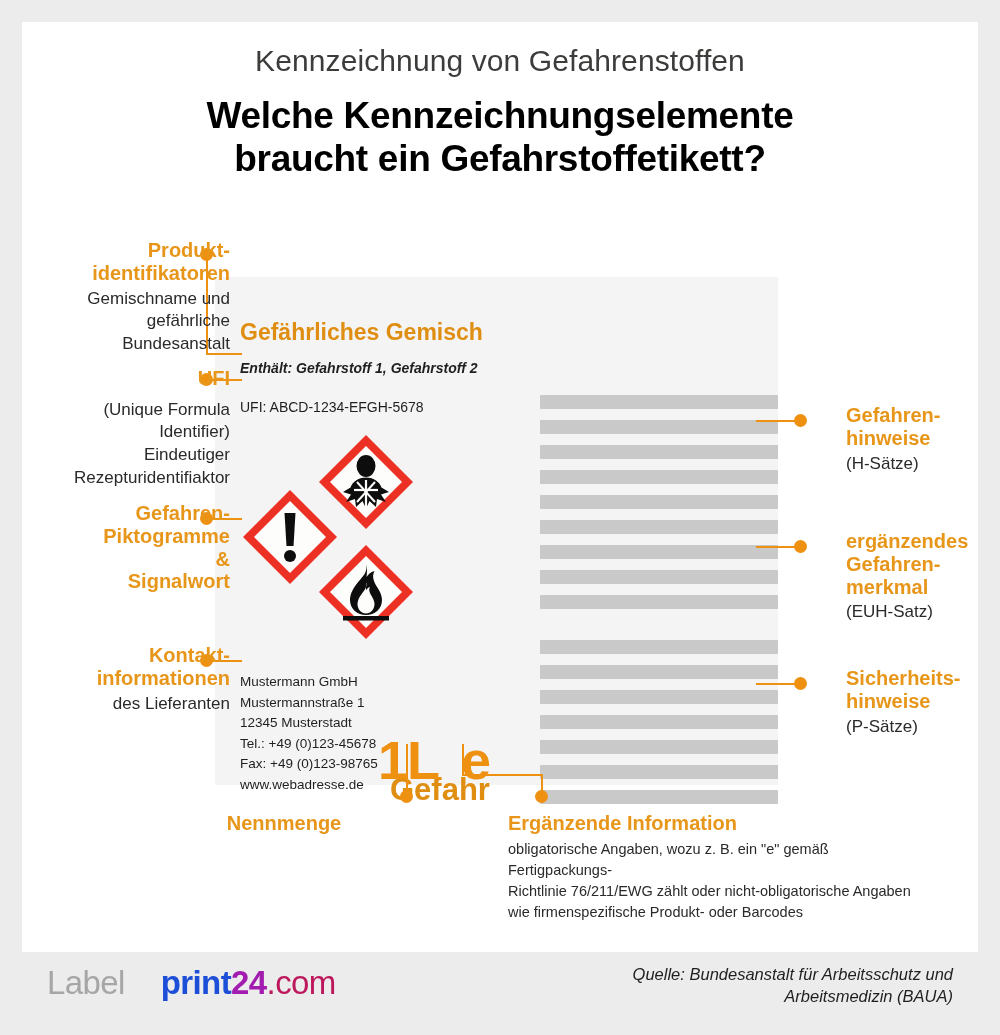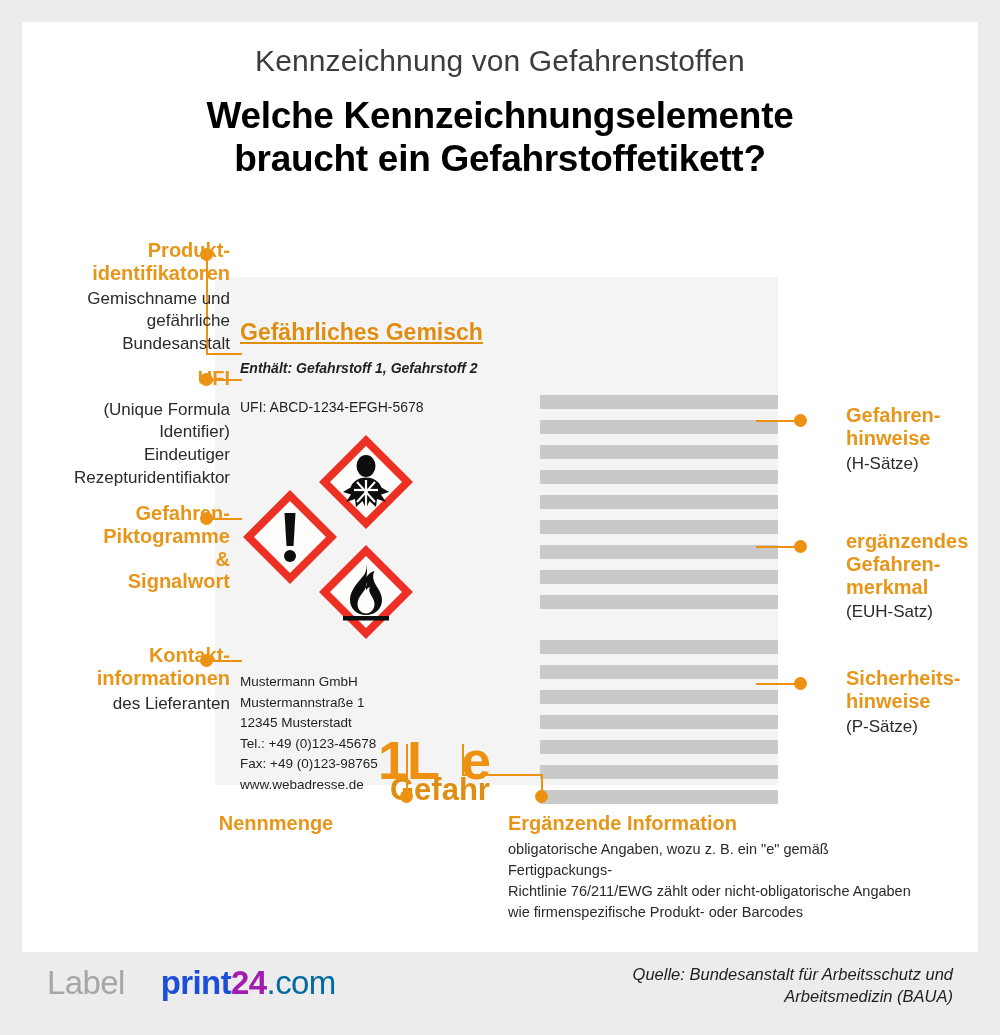"Gefährliches Gemisch" .panel-title { text-decoration: underline -> none }
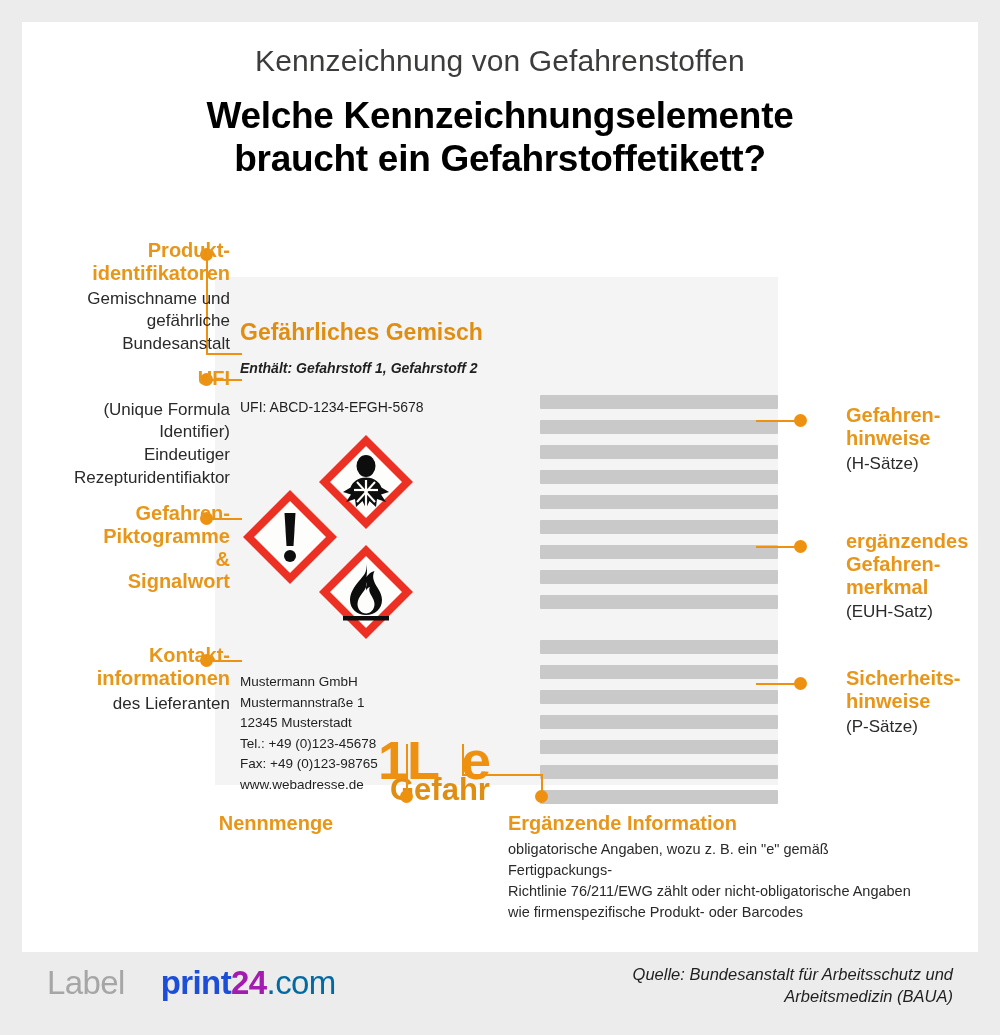"Nennmenge" div.bottomcap { left: 122px -> 130px }
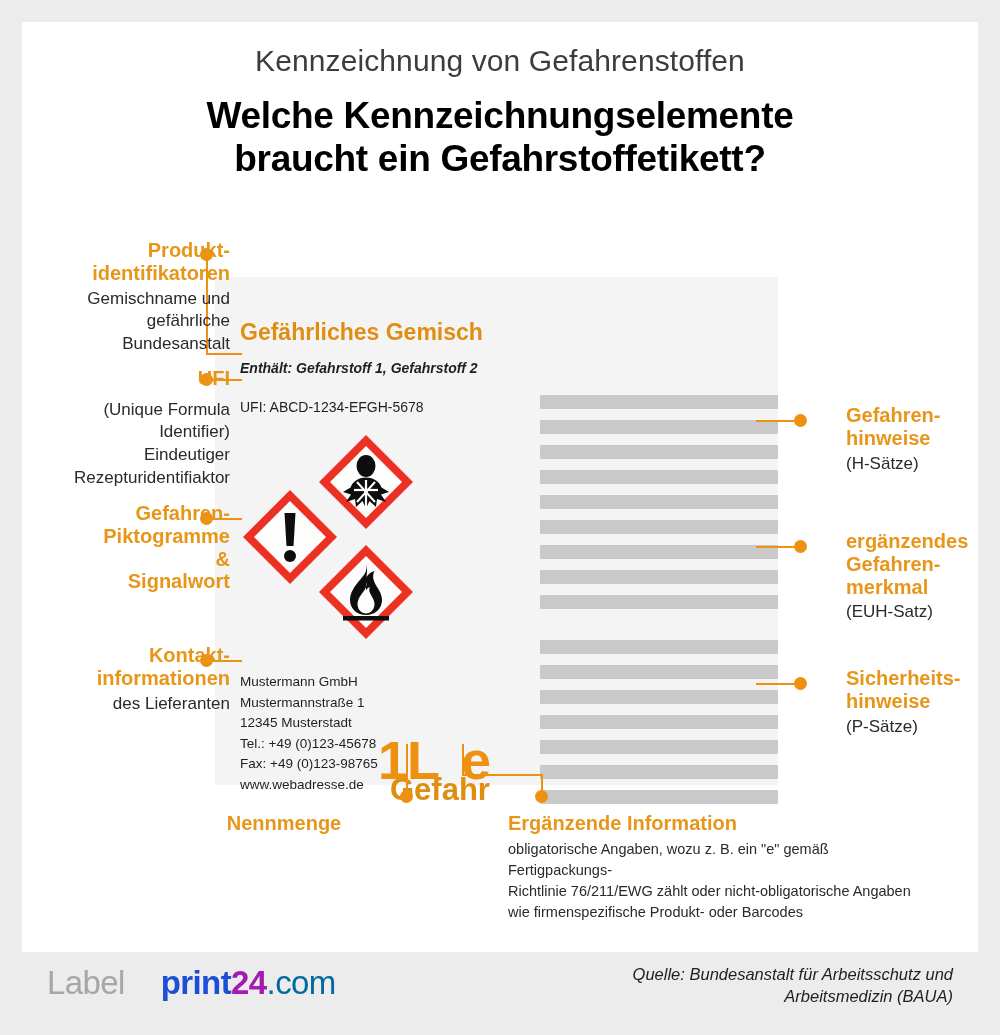".com" .logo .l4 { color: #0369a1 -> #be185d }
